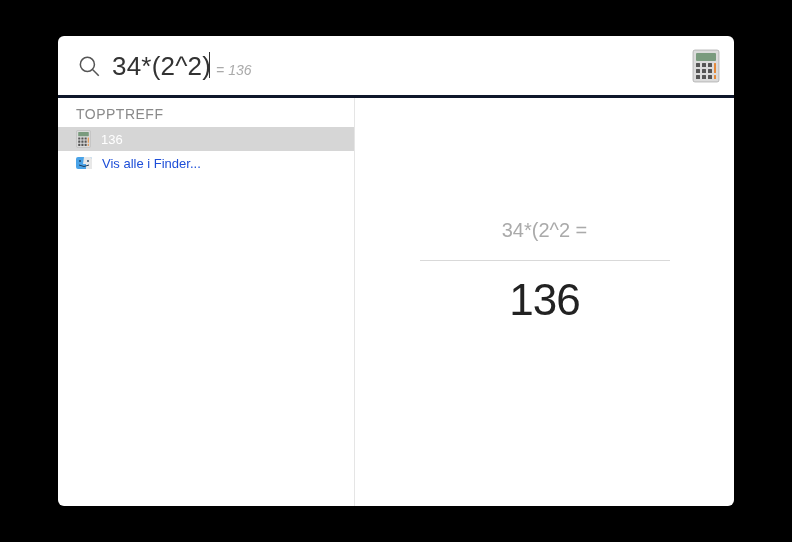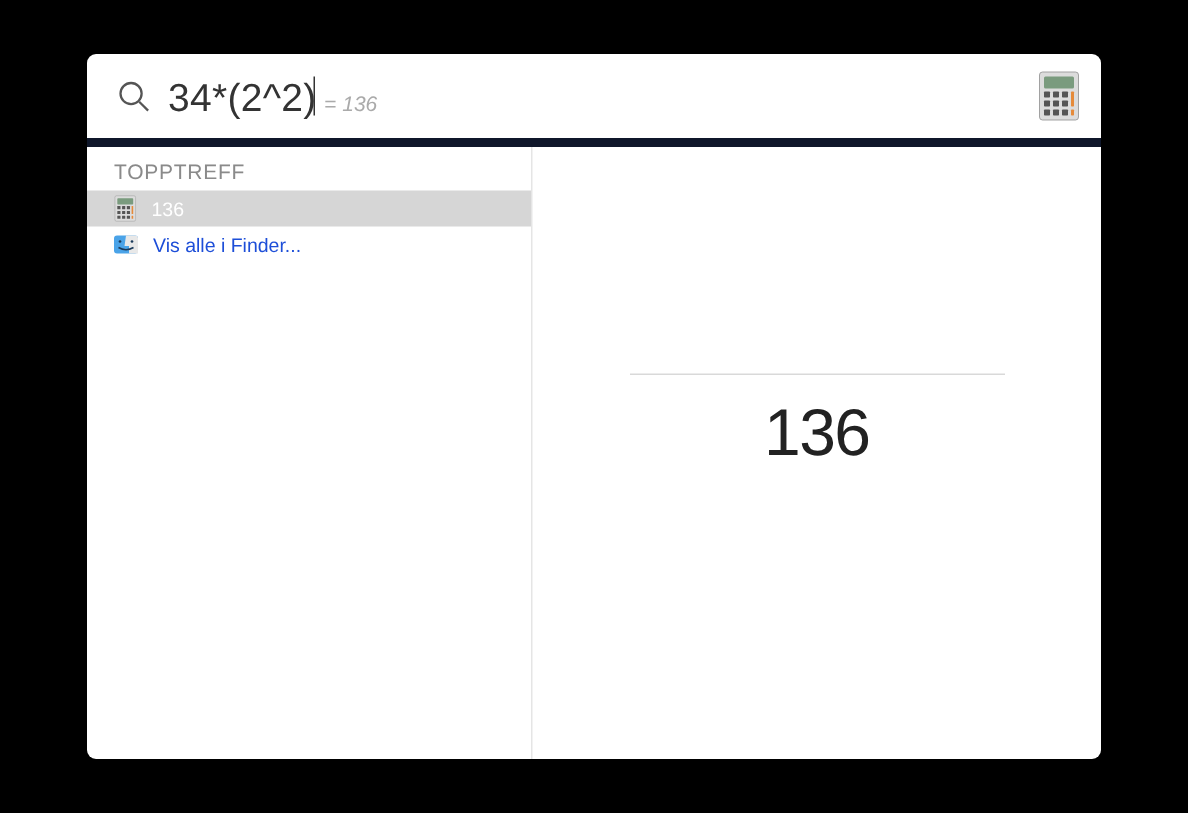"34*(2^2)" .search-row { border-bottom: 6px solid #0f172a -> 3px solid #0f172a }
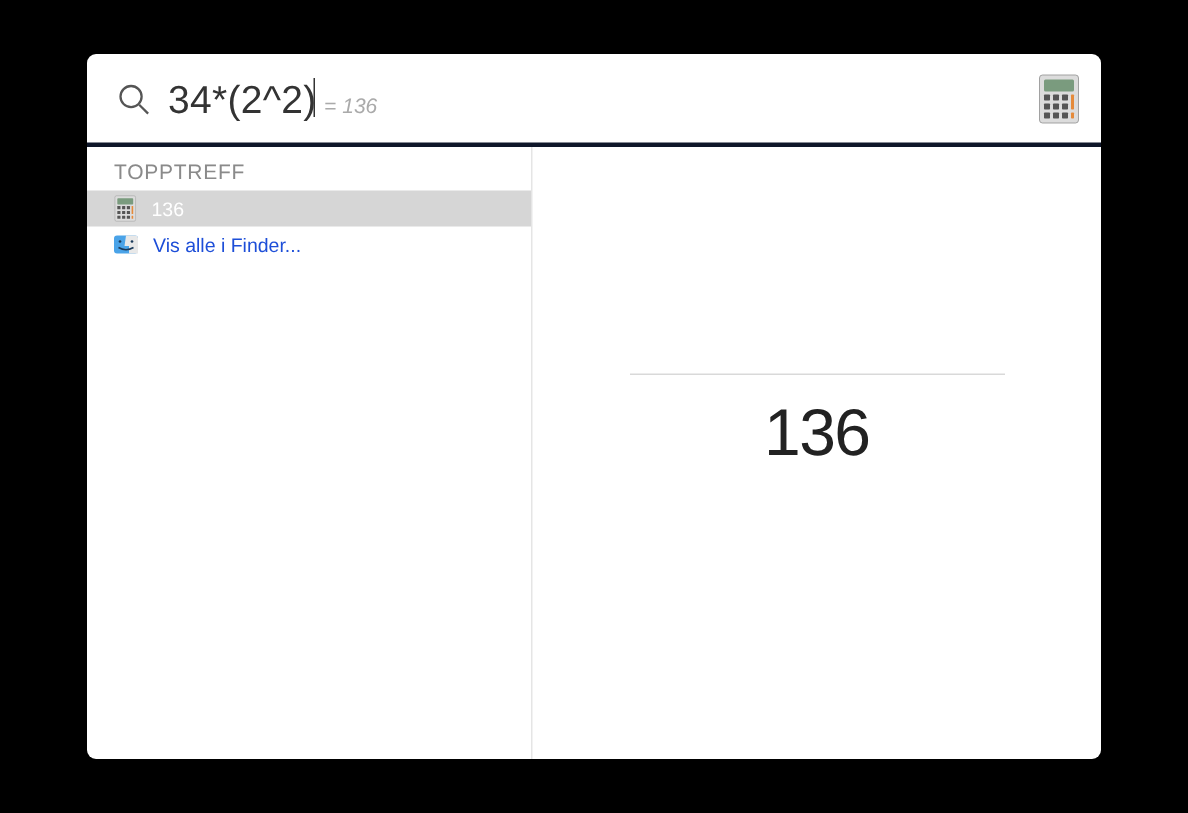"34*(2^2 =" div.expr { html: none -> <div>34*(2^2 =</div> }
